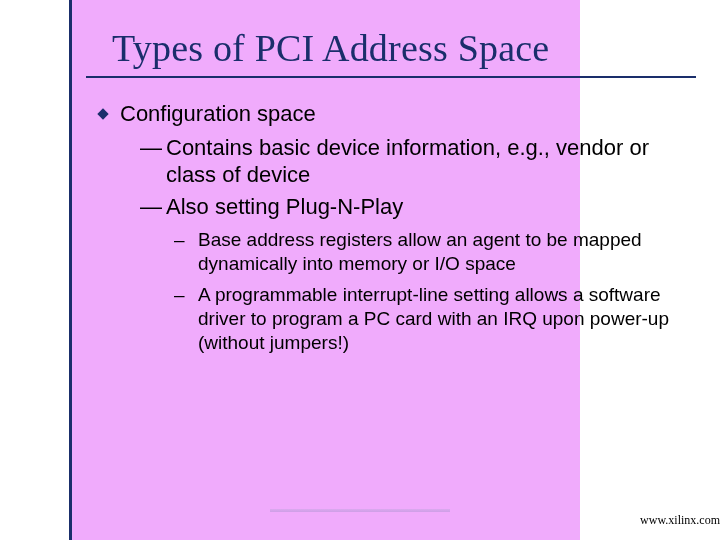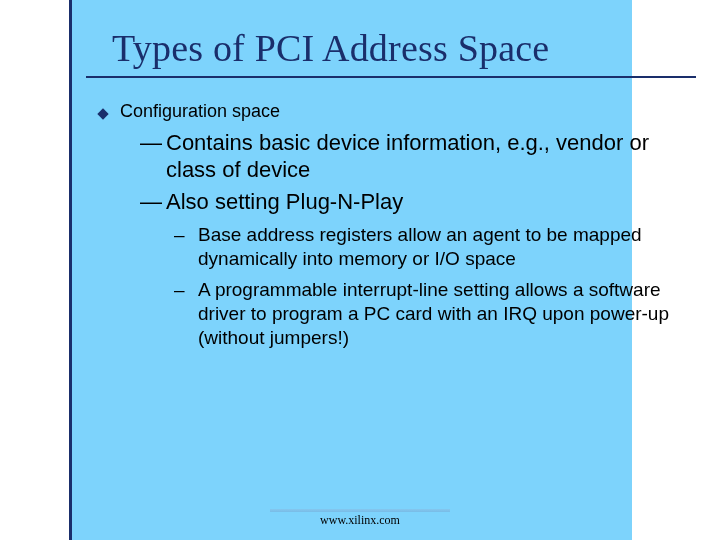"Types of PCI Address Space" .slide { background: #7dd3fc -> #f0abfc; width: 632px -> 580px }
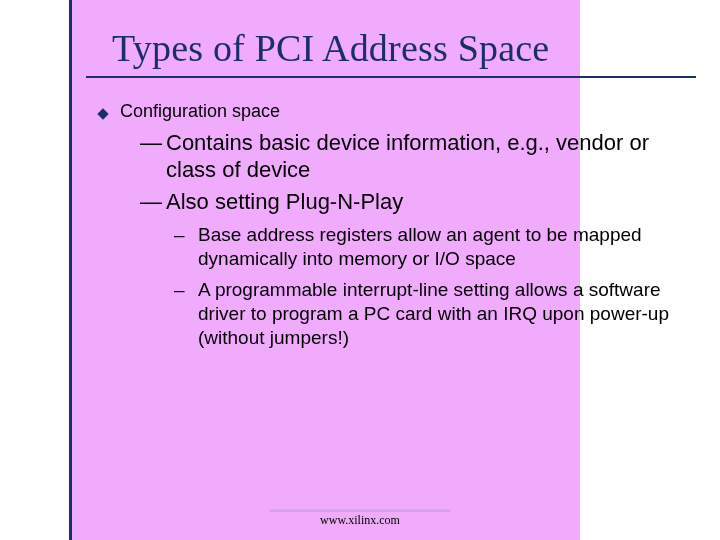"Configuration space" .lvl1 { font-size: 18px -> 22px }
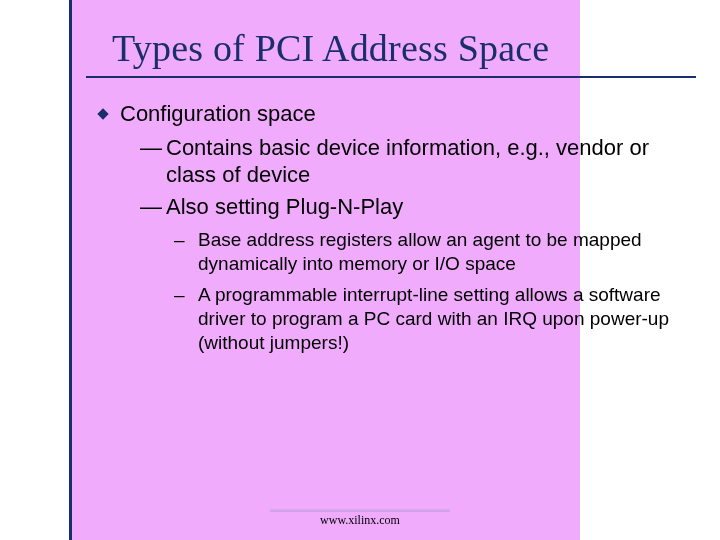"www.xilinx.com" .footer-url { text-align: center -> right }
